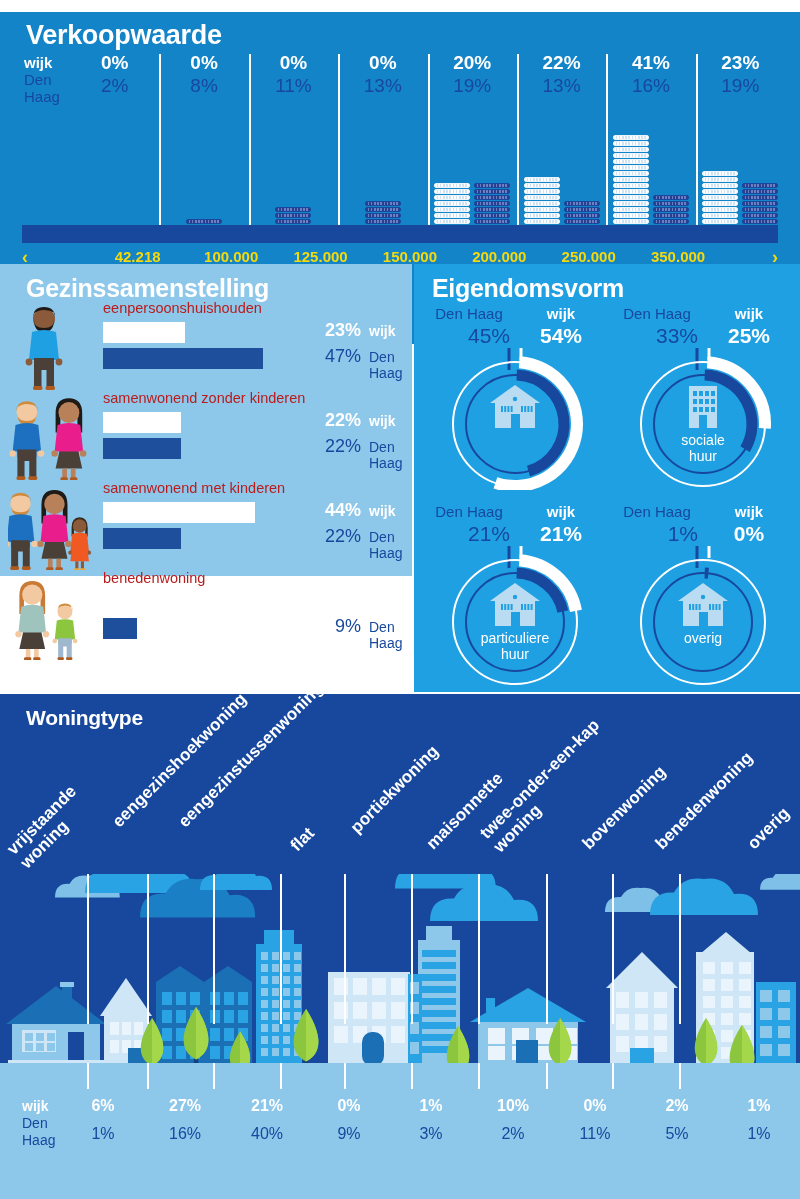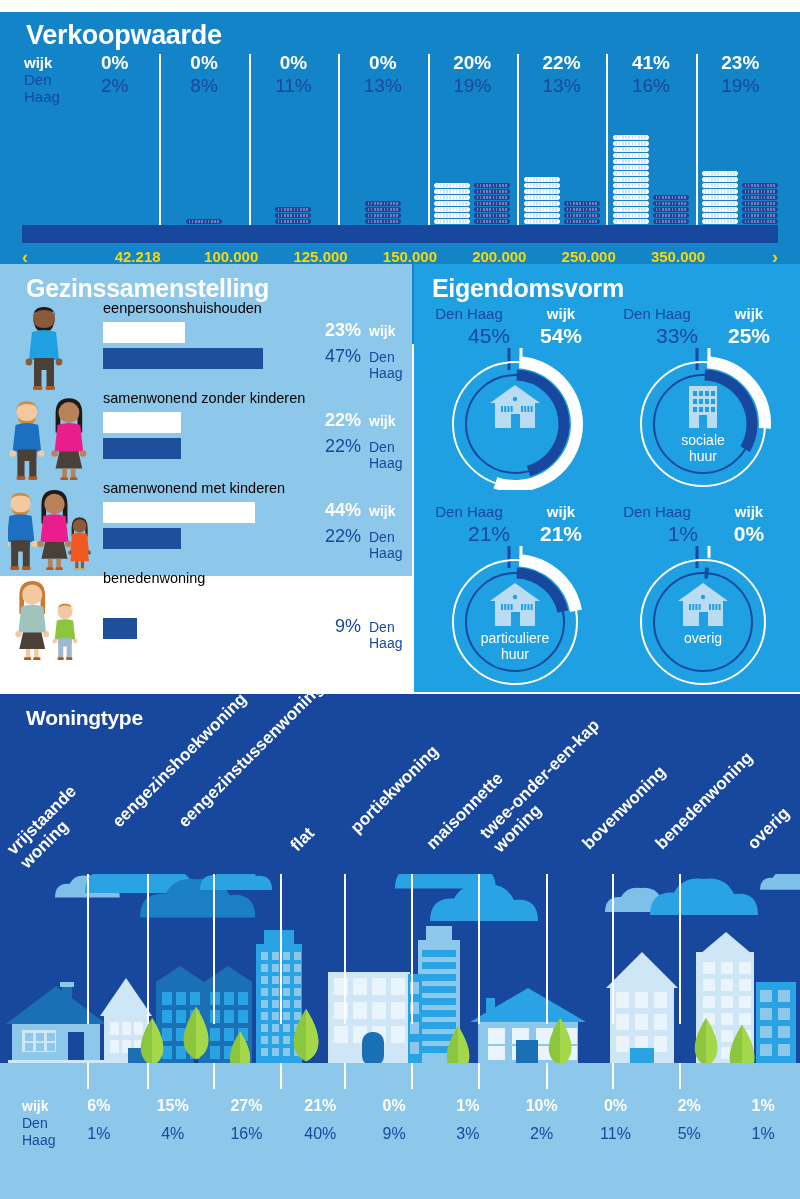"eenpersoonshuishouden" .gezin-cat { color: #000000 -> #b91c1c }
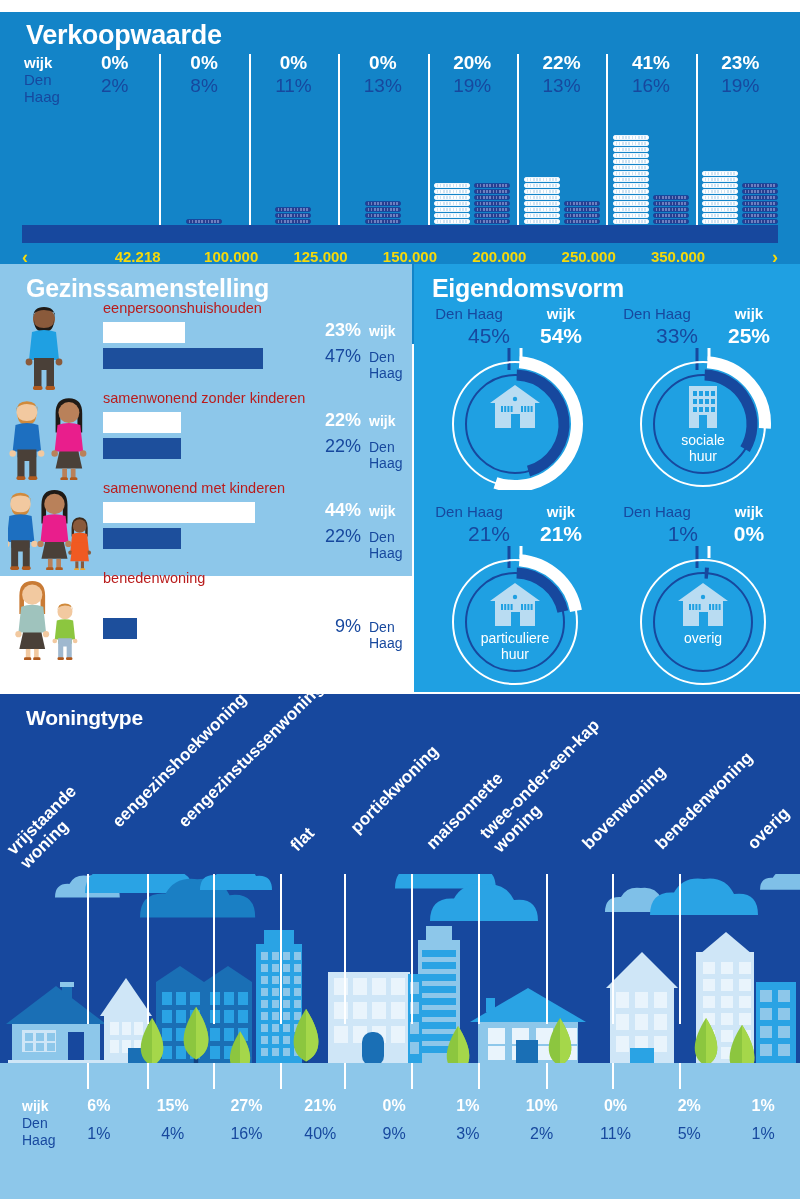"15%" div.wt-cell { html: <div> <div>15%</div> <div>4%</div> </div> -> none }
